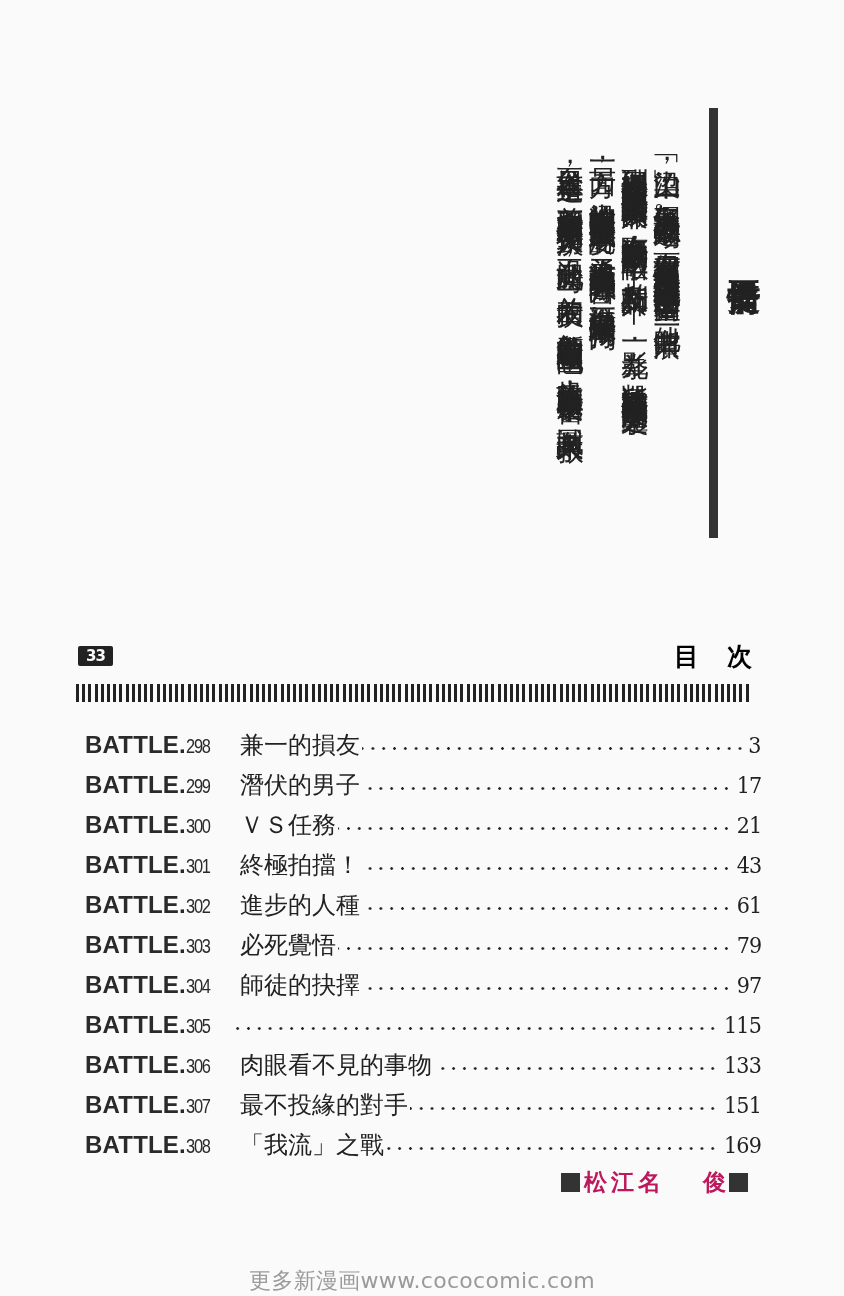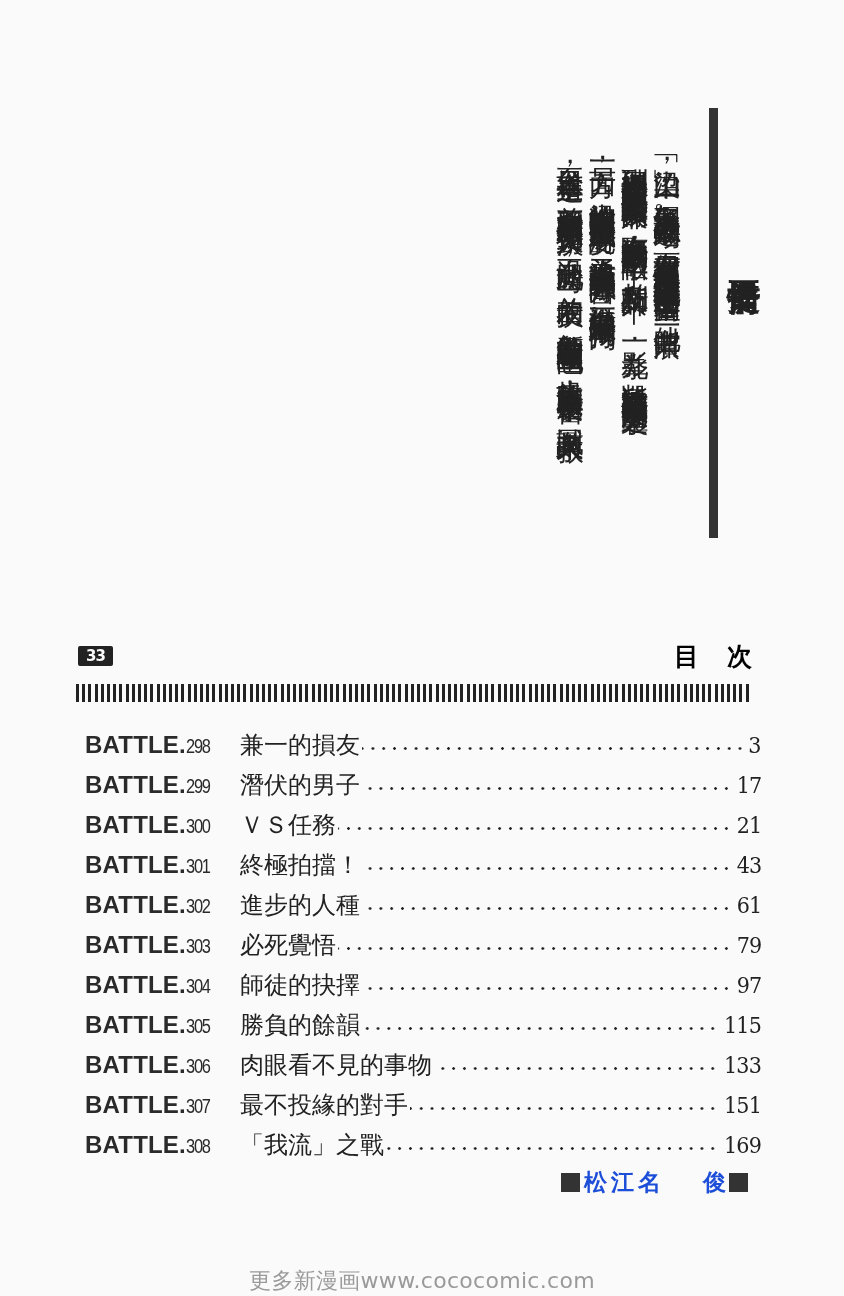"勝負的餘韻" span.chapter-title { html: <span>勝負的餘韻</span> -> none }
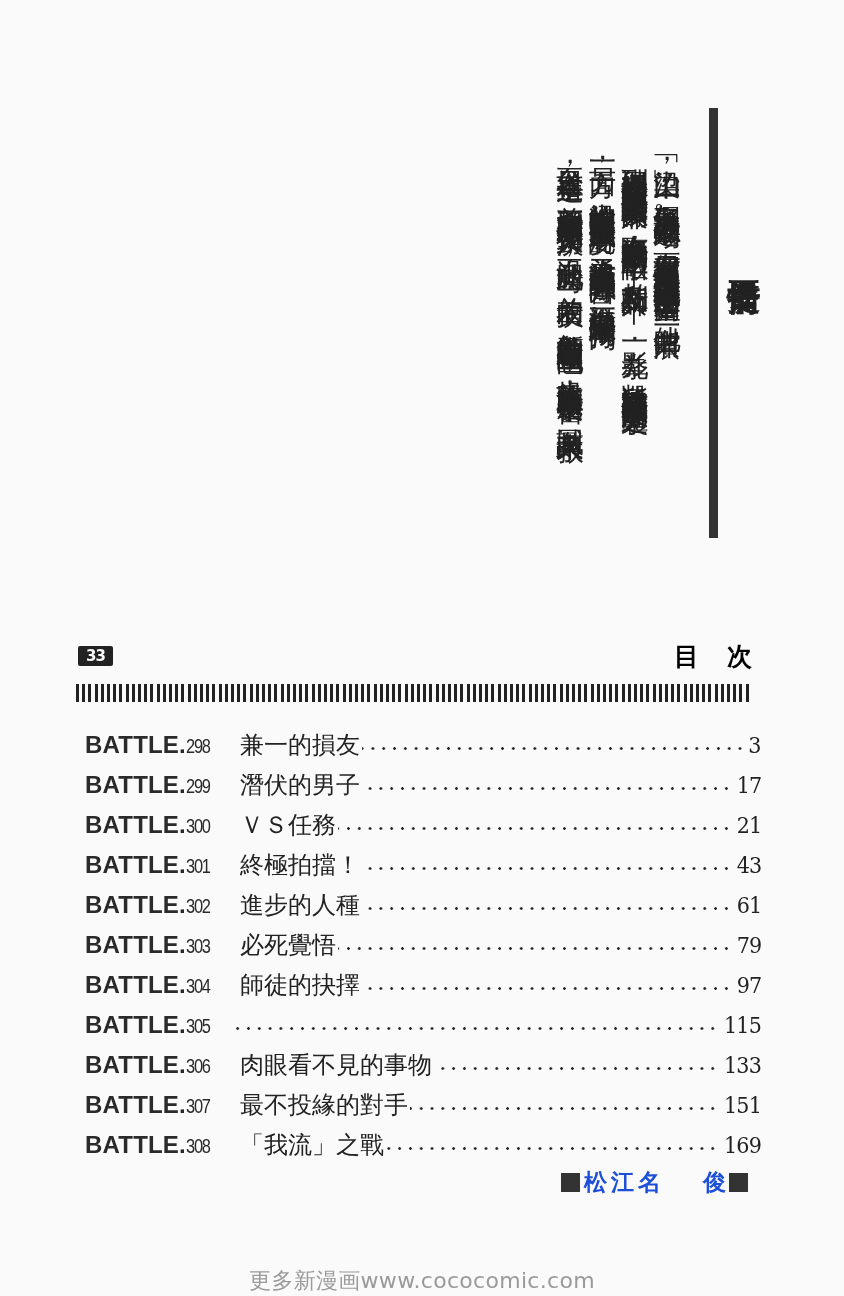"松江名" .author { color: #1d4ed8 -> #be185d }
